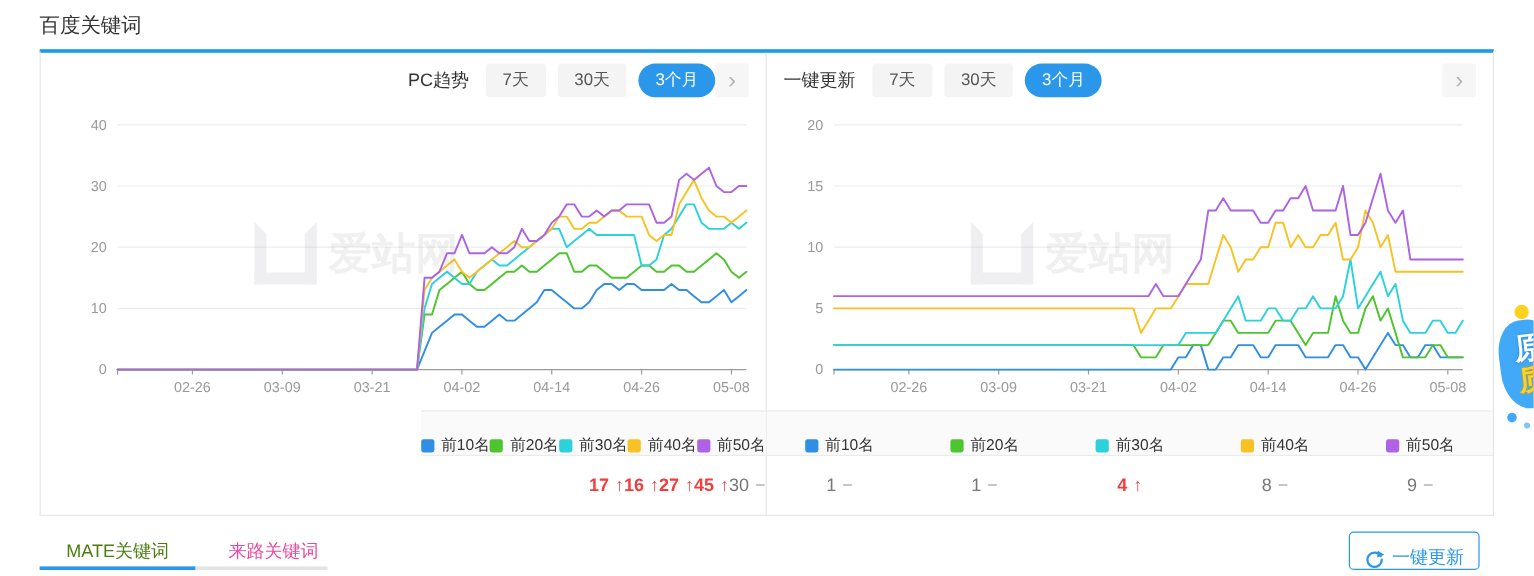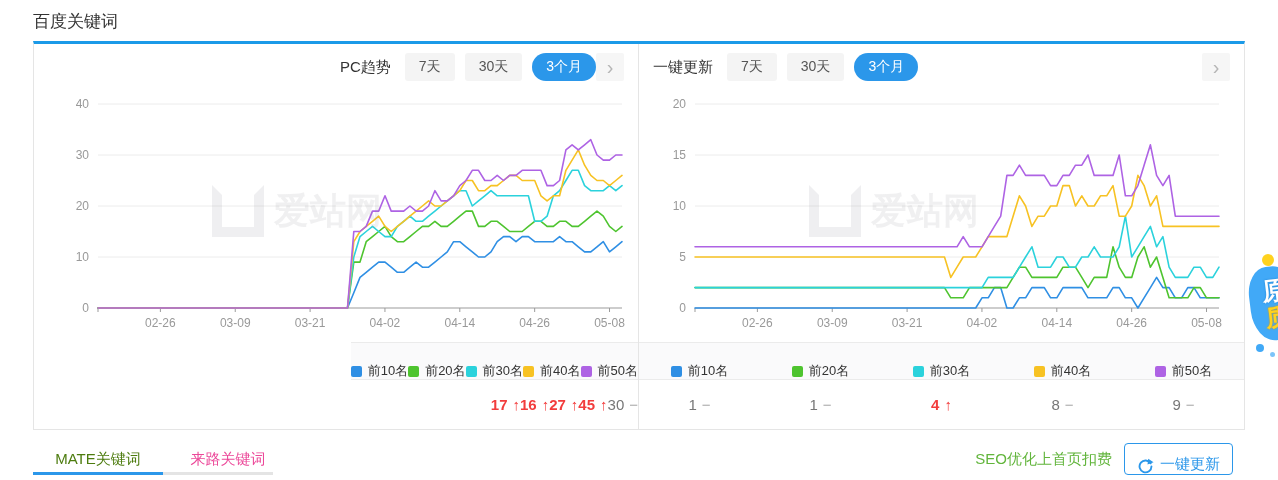"SEO优化上首页扣费" span.fee-note { html: <span>SEO优化上首页扣费</span> -> none }
